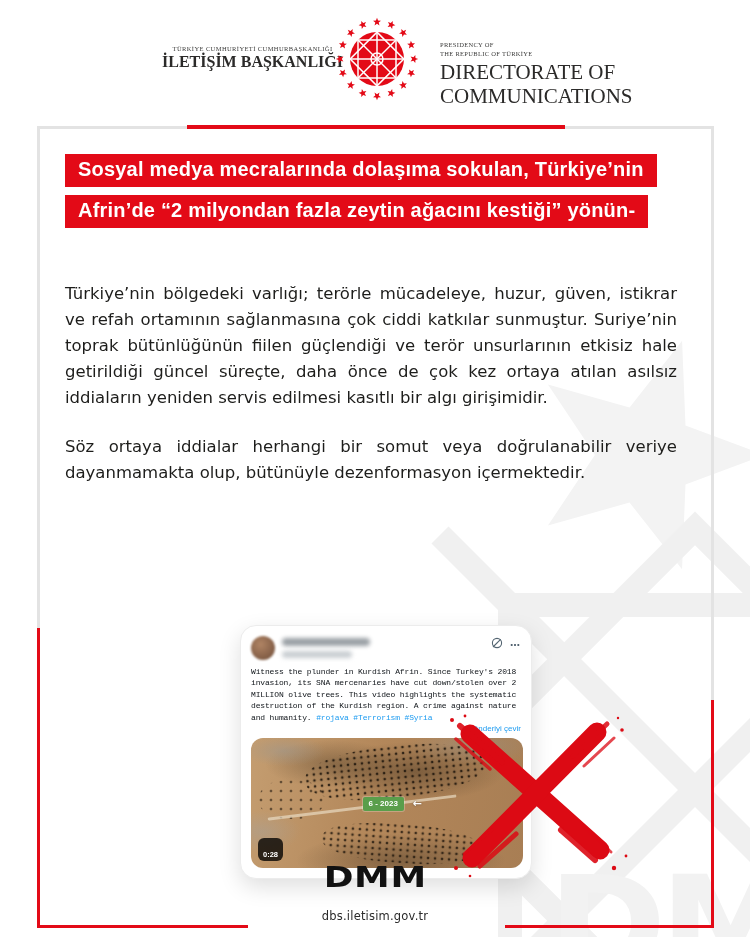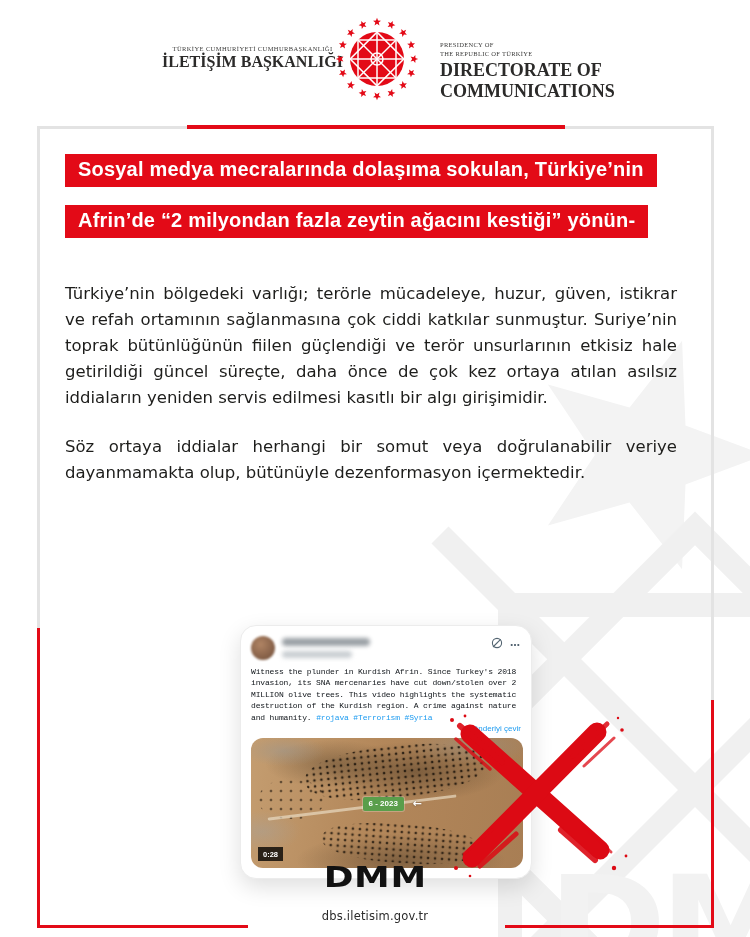"DIRECTORATE OF" .logo-right .large { font-size: 18px -> 21px; font-weight: bold -> normal }
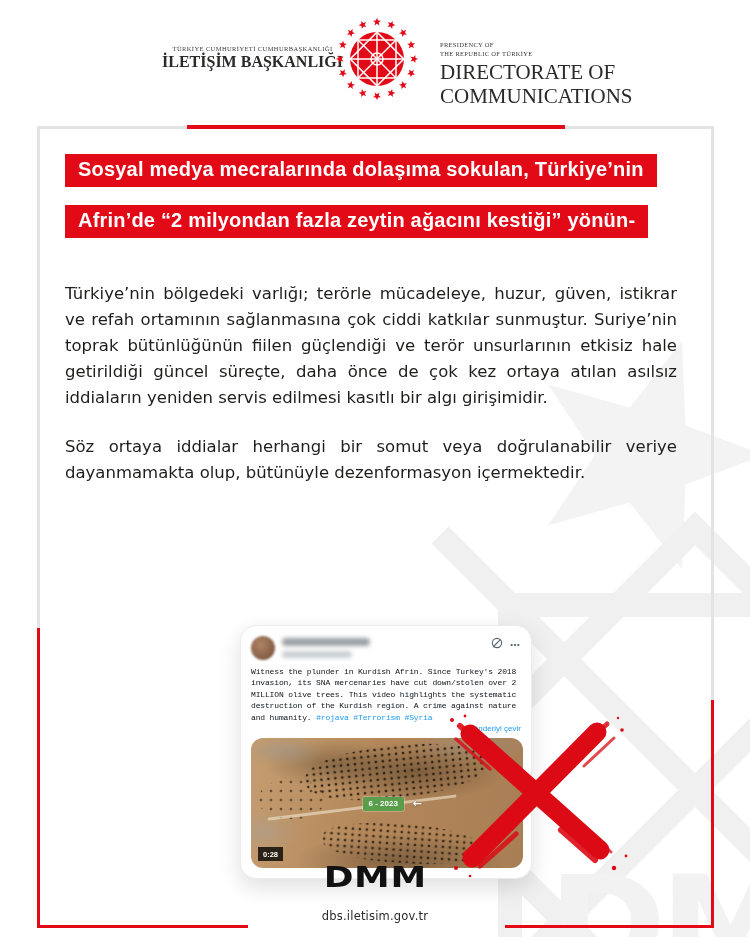"Sosyal medya mecralarında dolaşıma" .hl-bar { margin-bottom: 18px -> 8px }
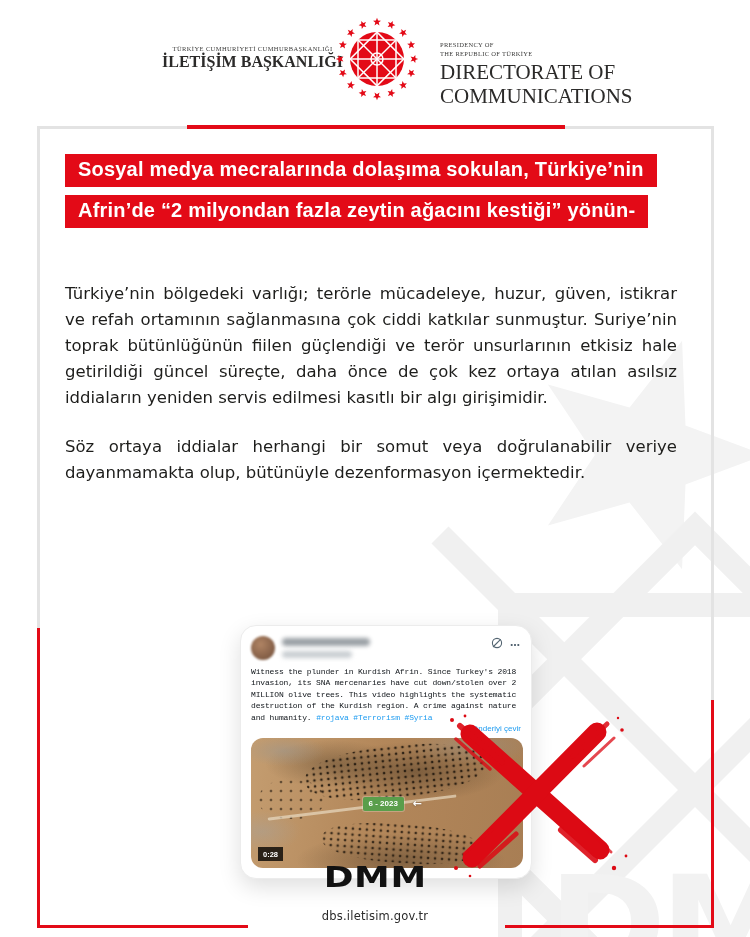"0:28" .duration { border-radius: 0 -> 6px; padding: 3px 5px 2px 5px -> 12px 5px 2px 5px }
